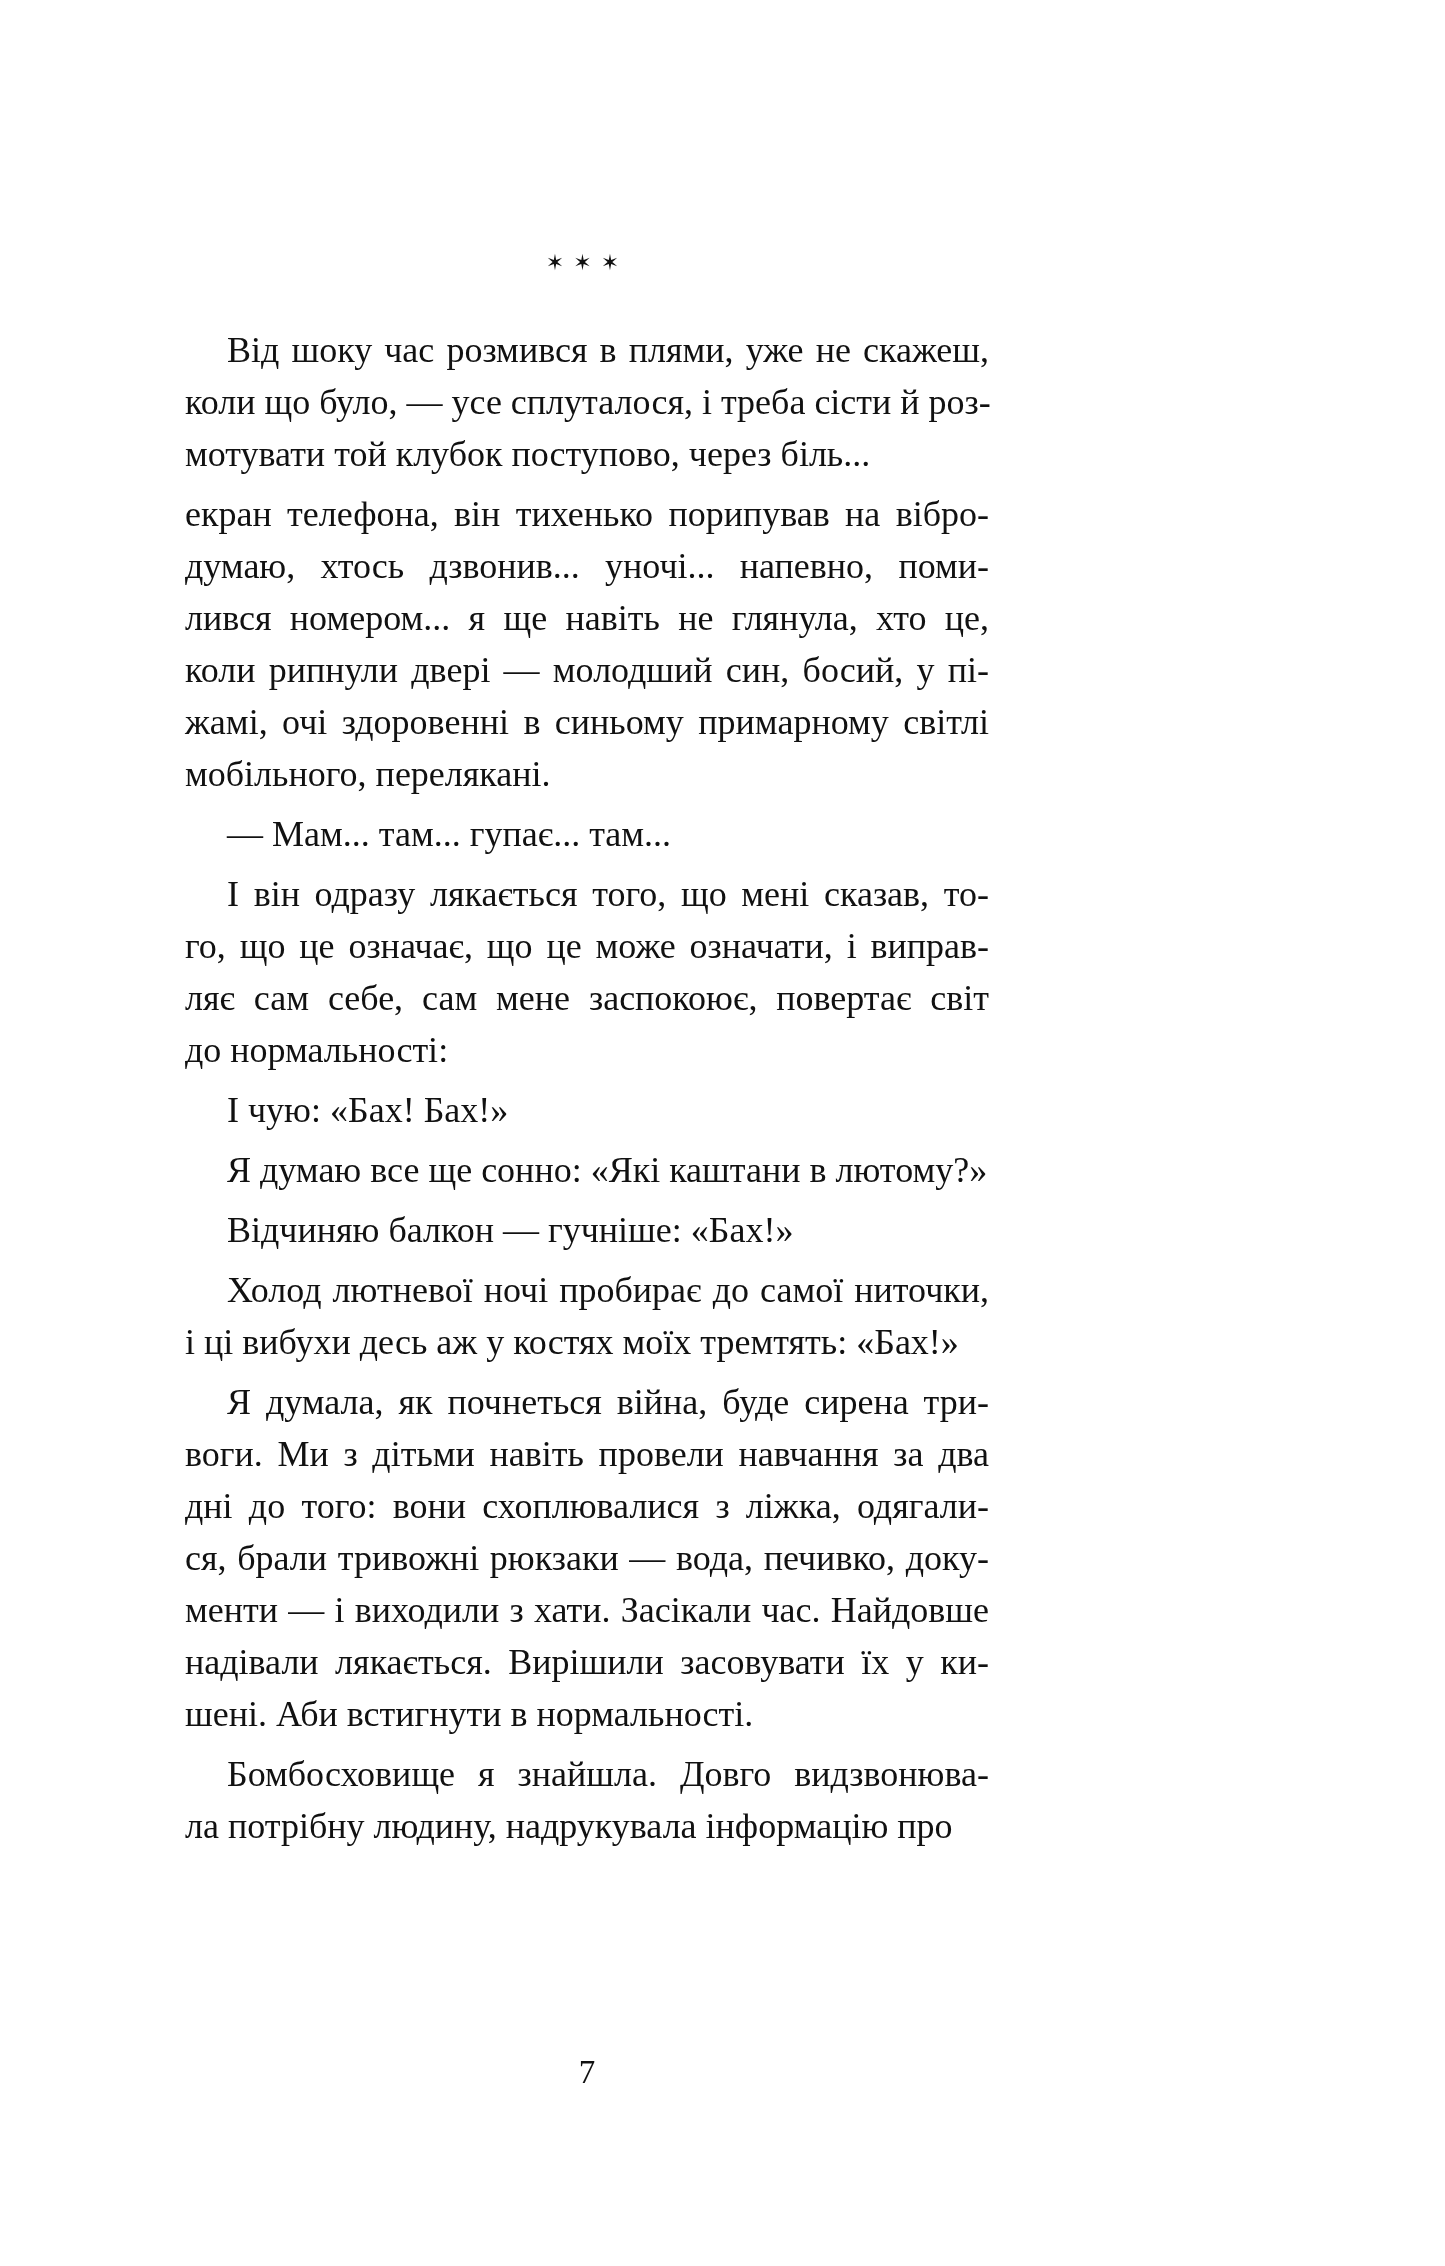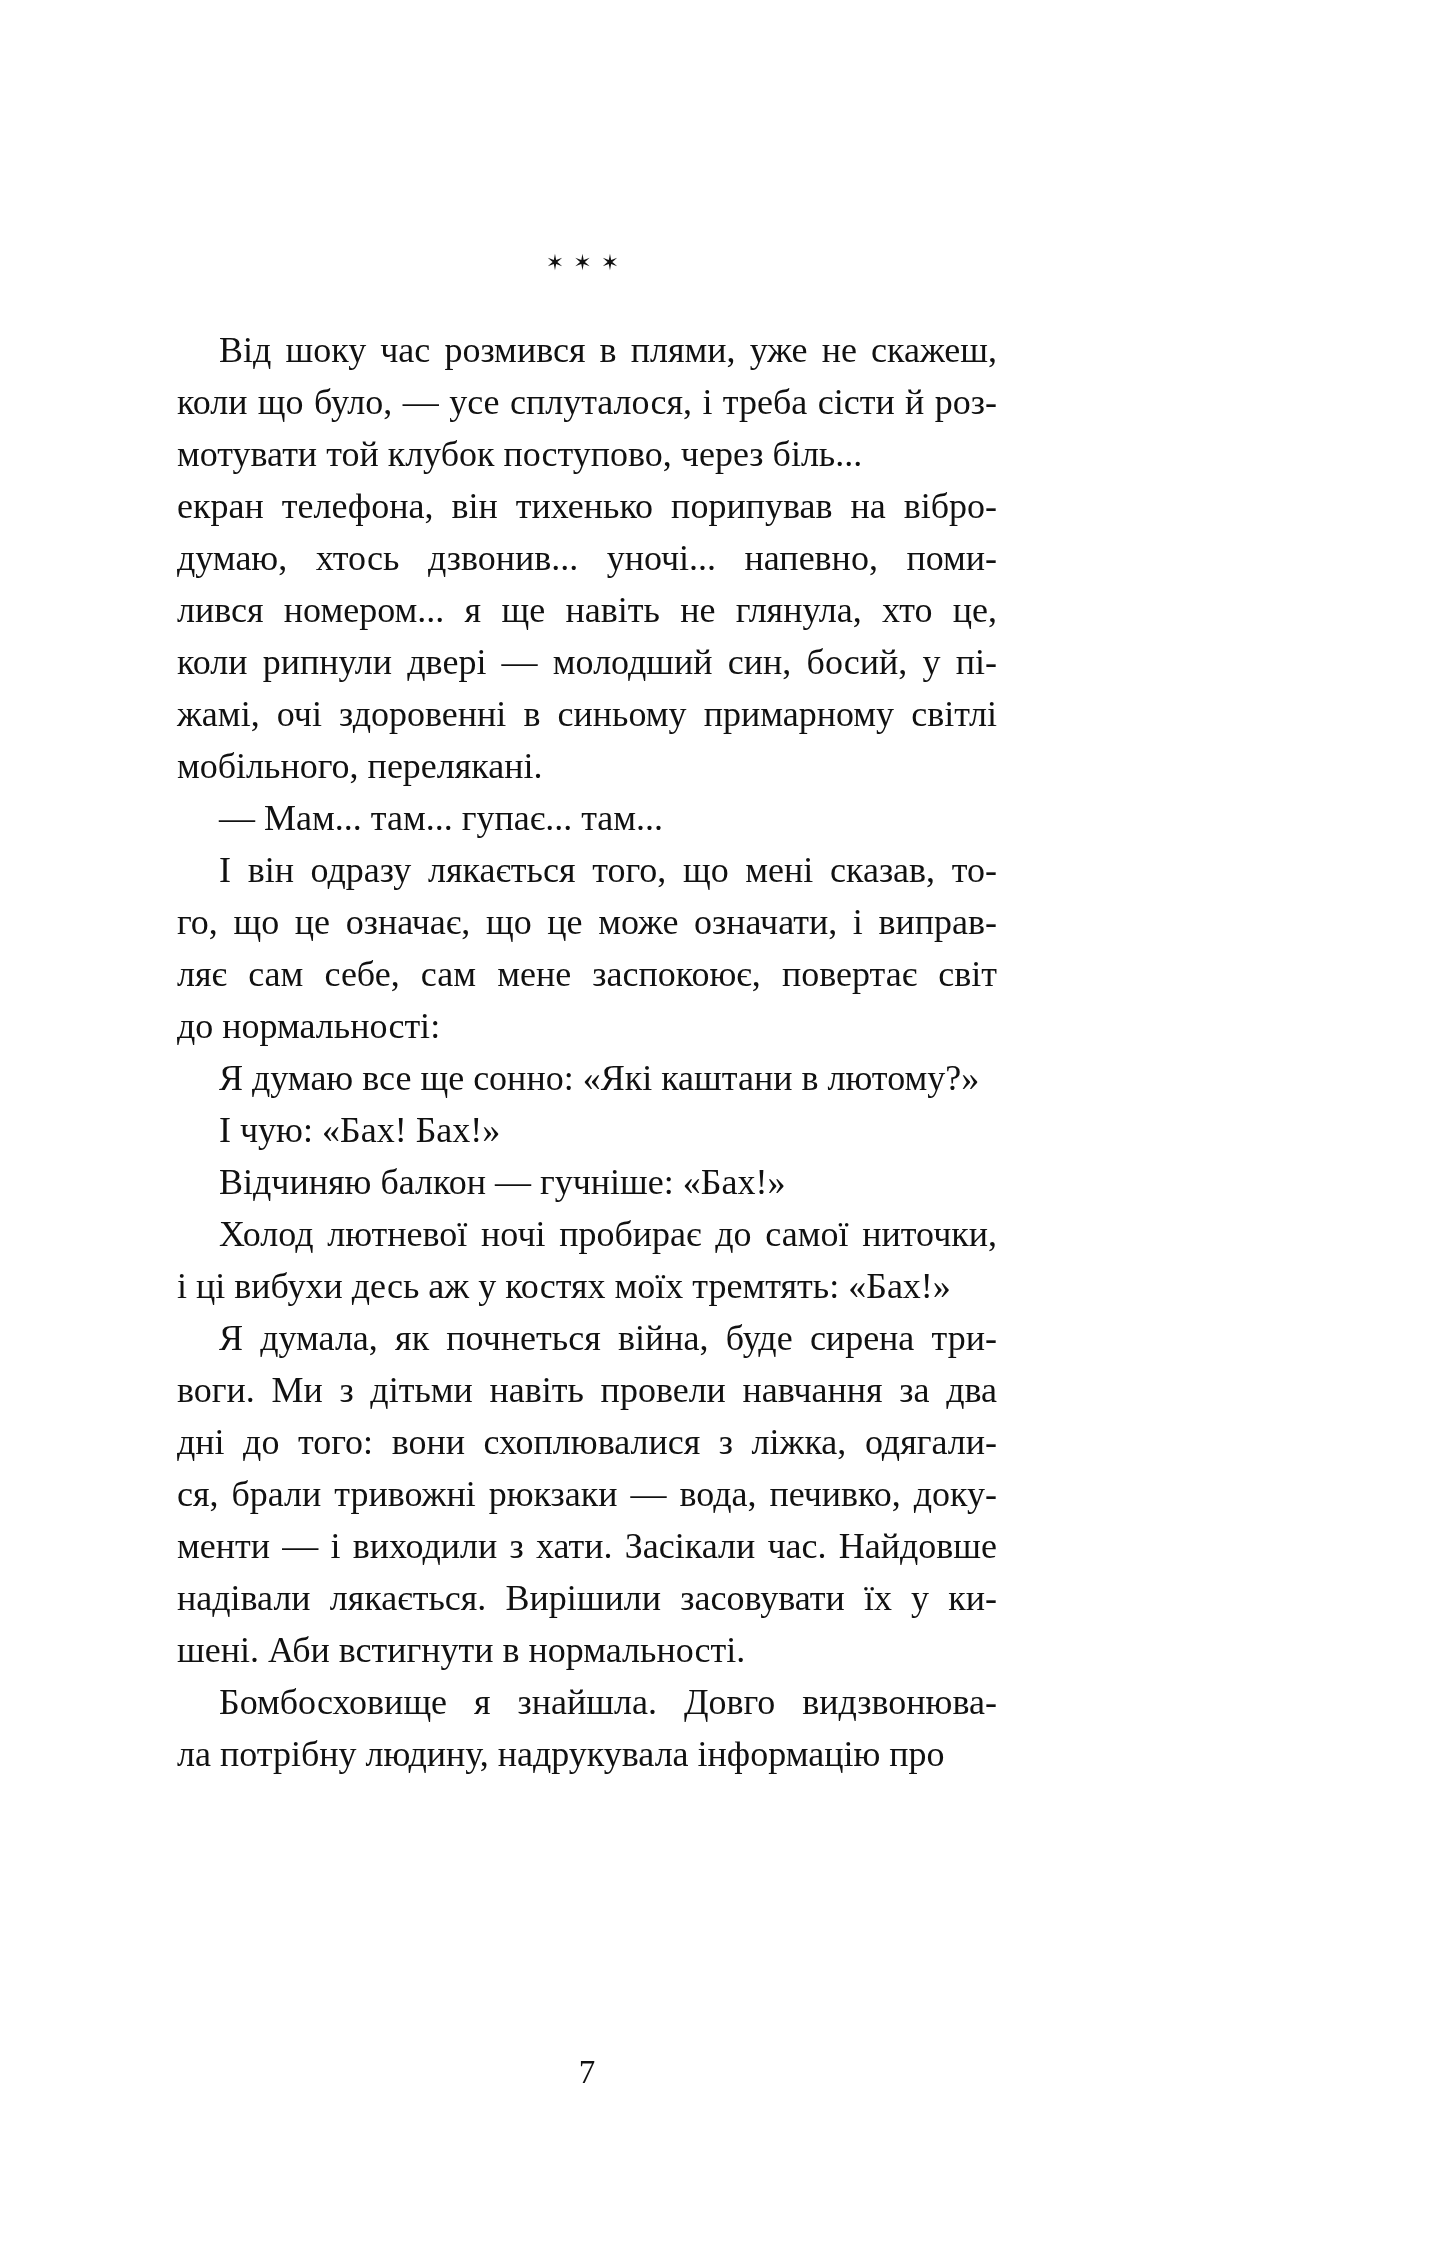"Від шоку час розмився в" .paragraph { margin: 0 -> 8px }
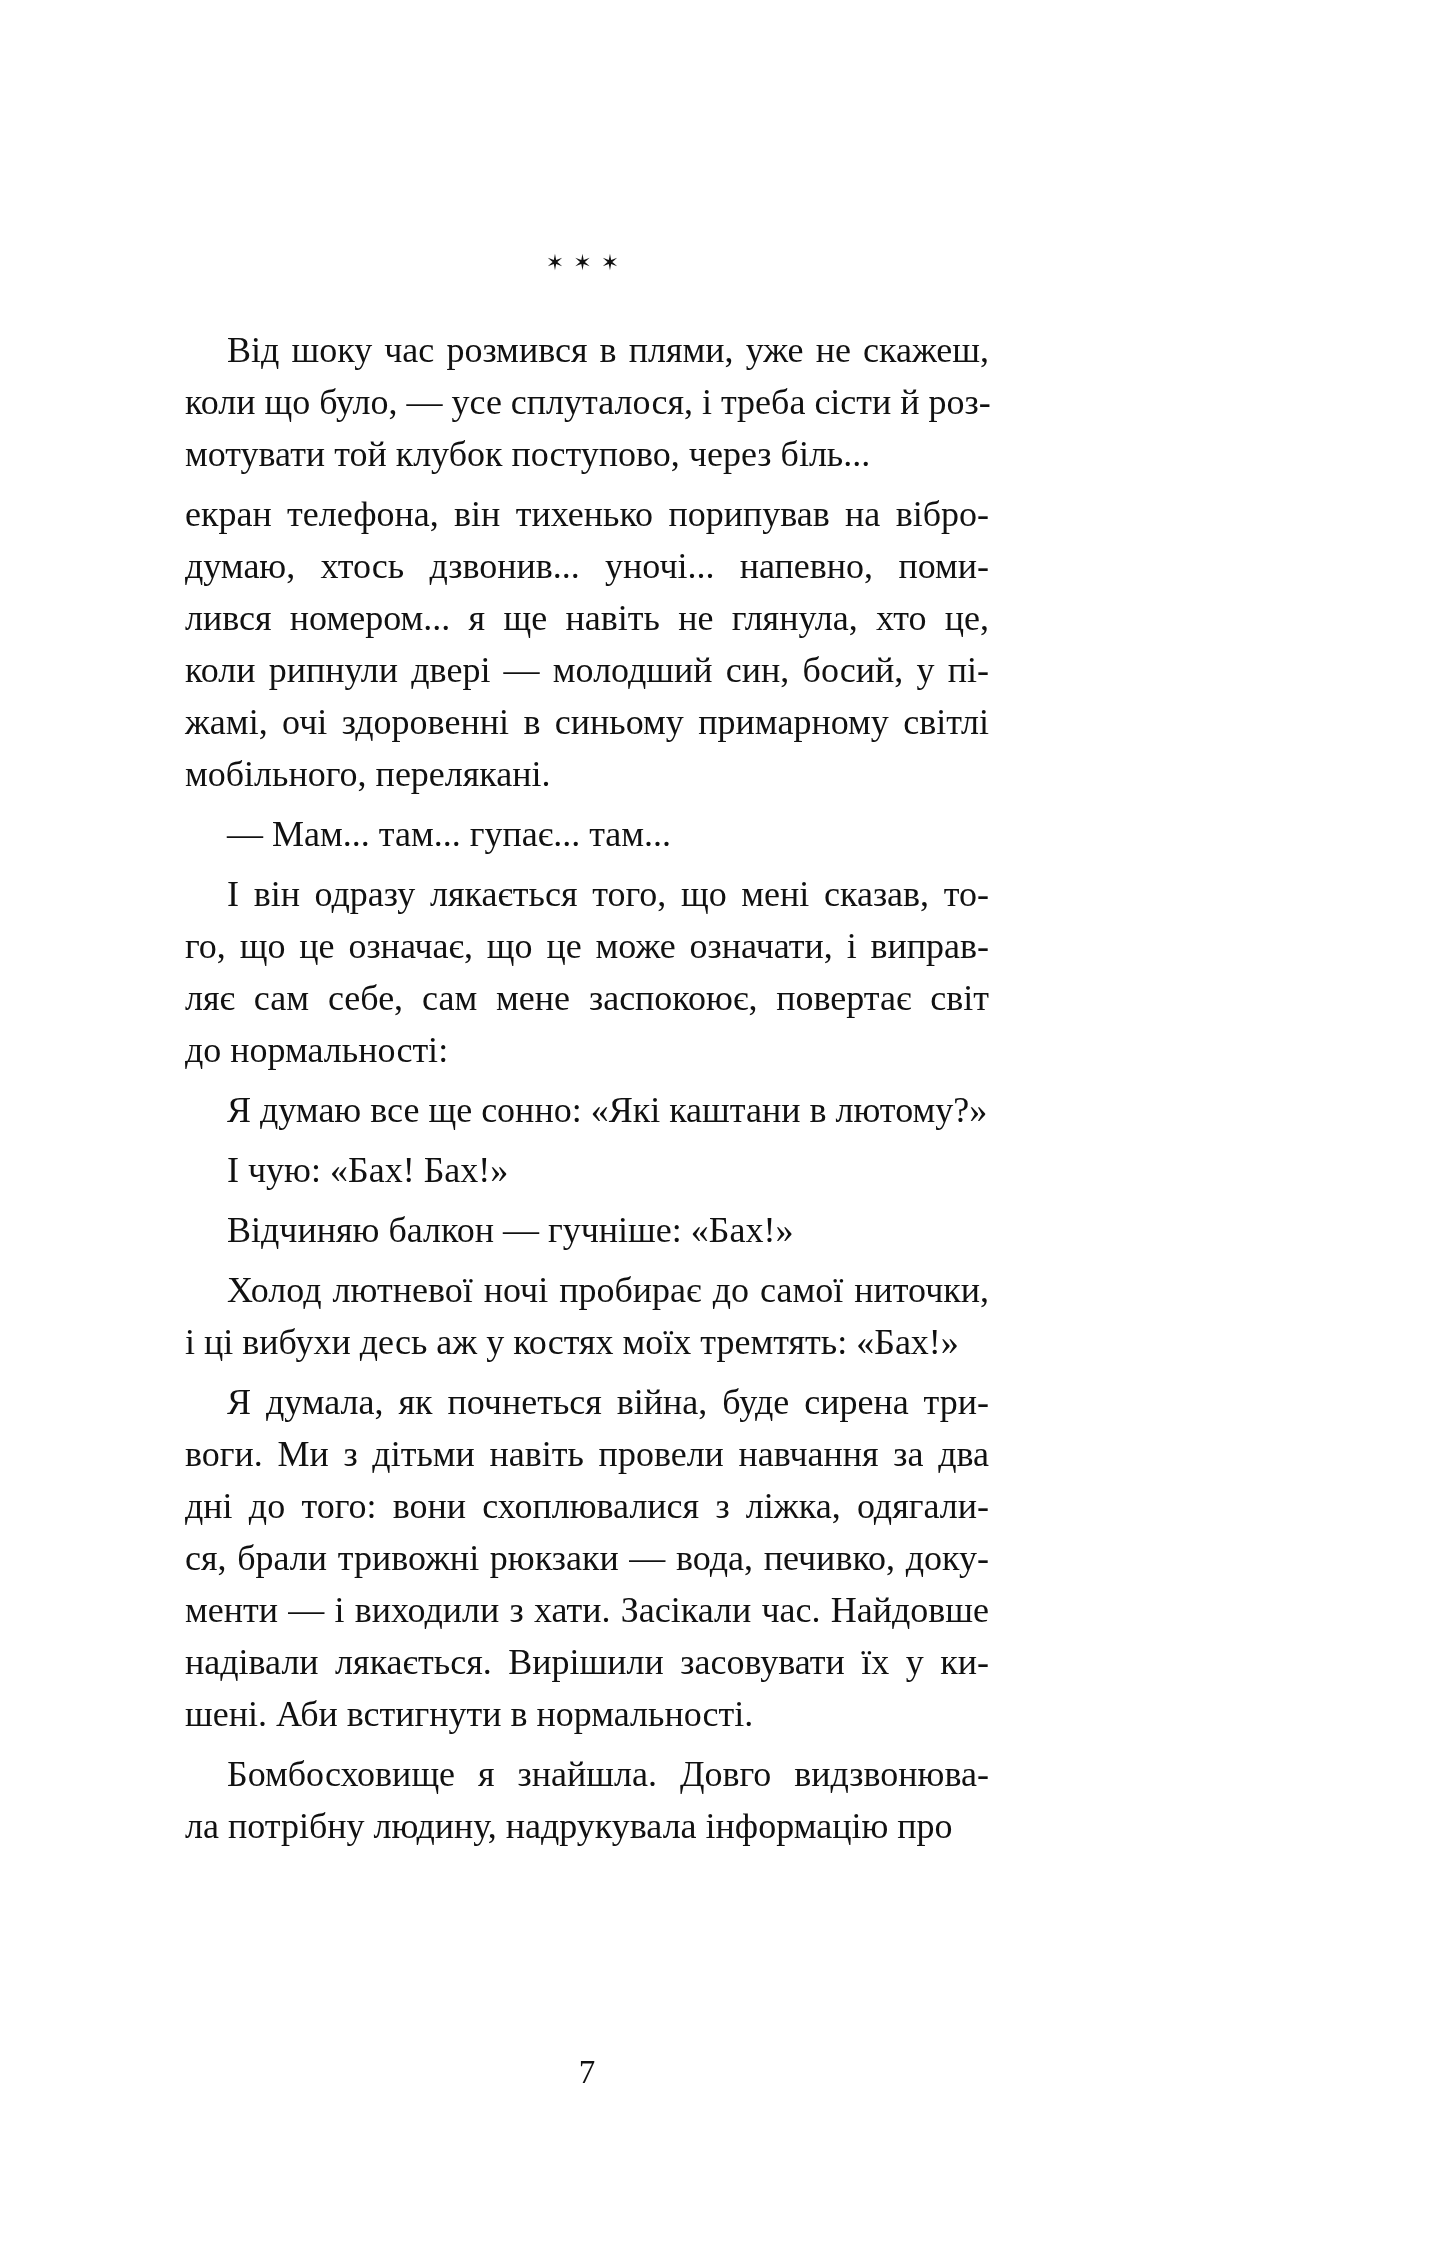"Я думаю все ще сонно:" div.paragraph { order: before "І чую: «Бах! Бах!»" -> after "І чую: «Бах! Бах!»" }
